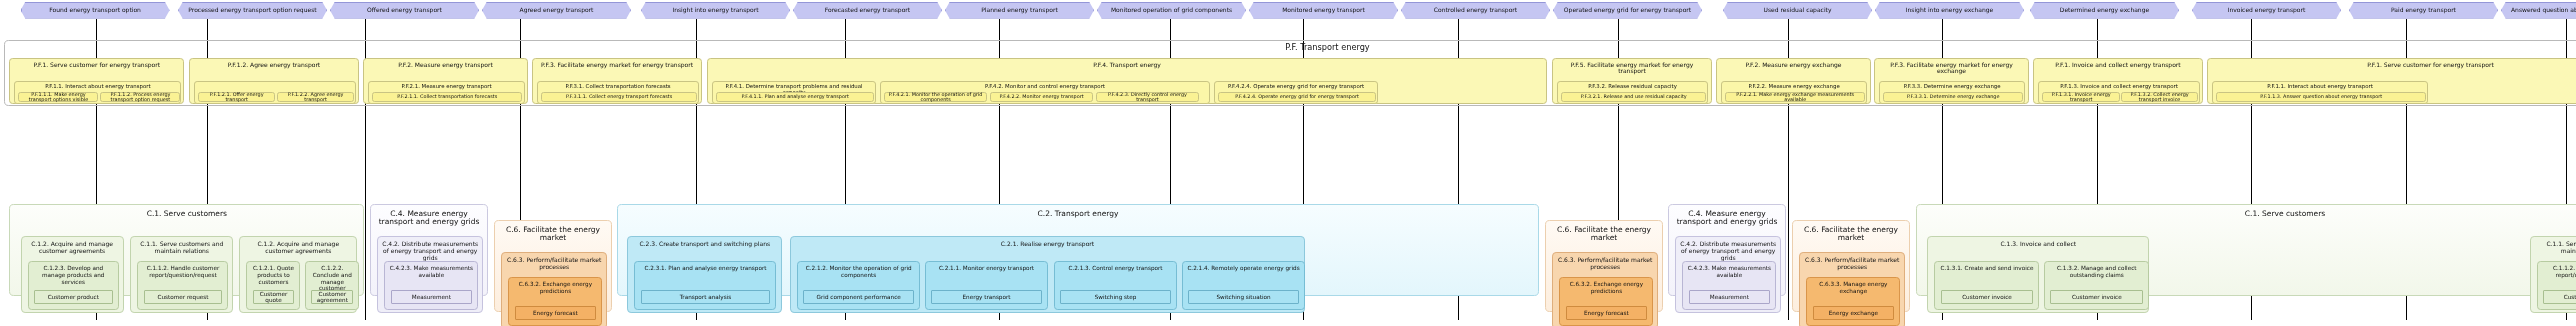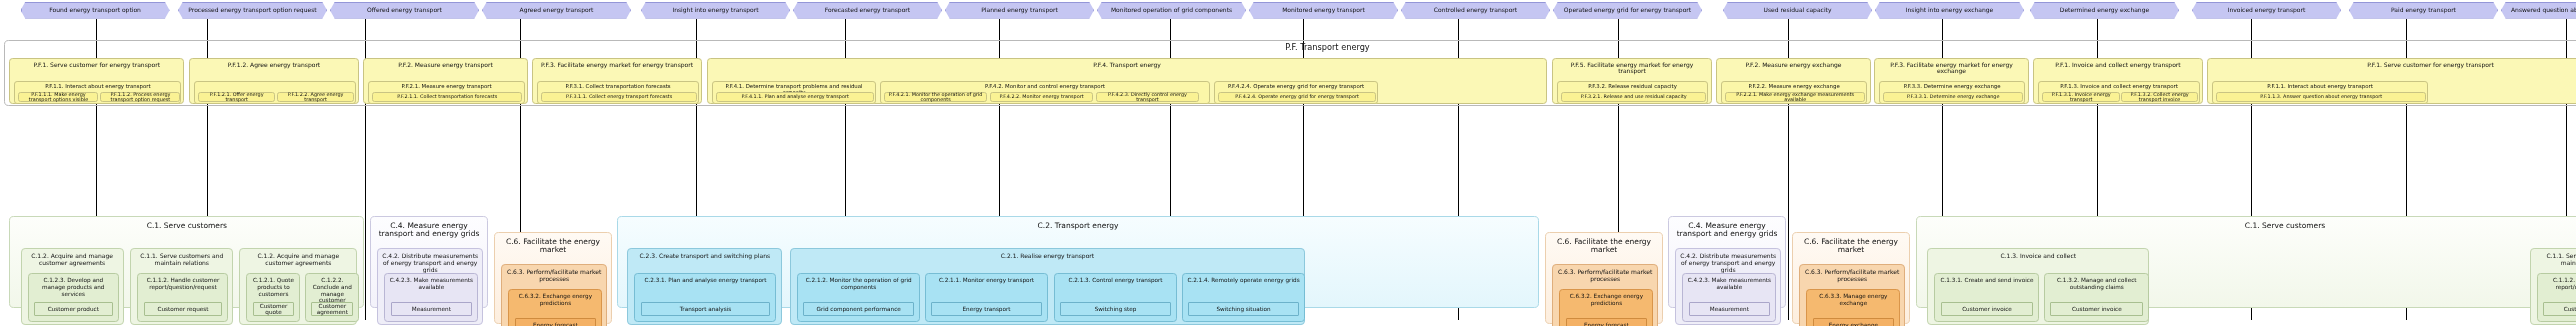"C.1. Serve customers" .cap { top: 216px -> 204px }
